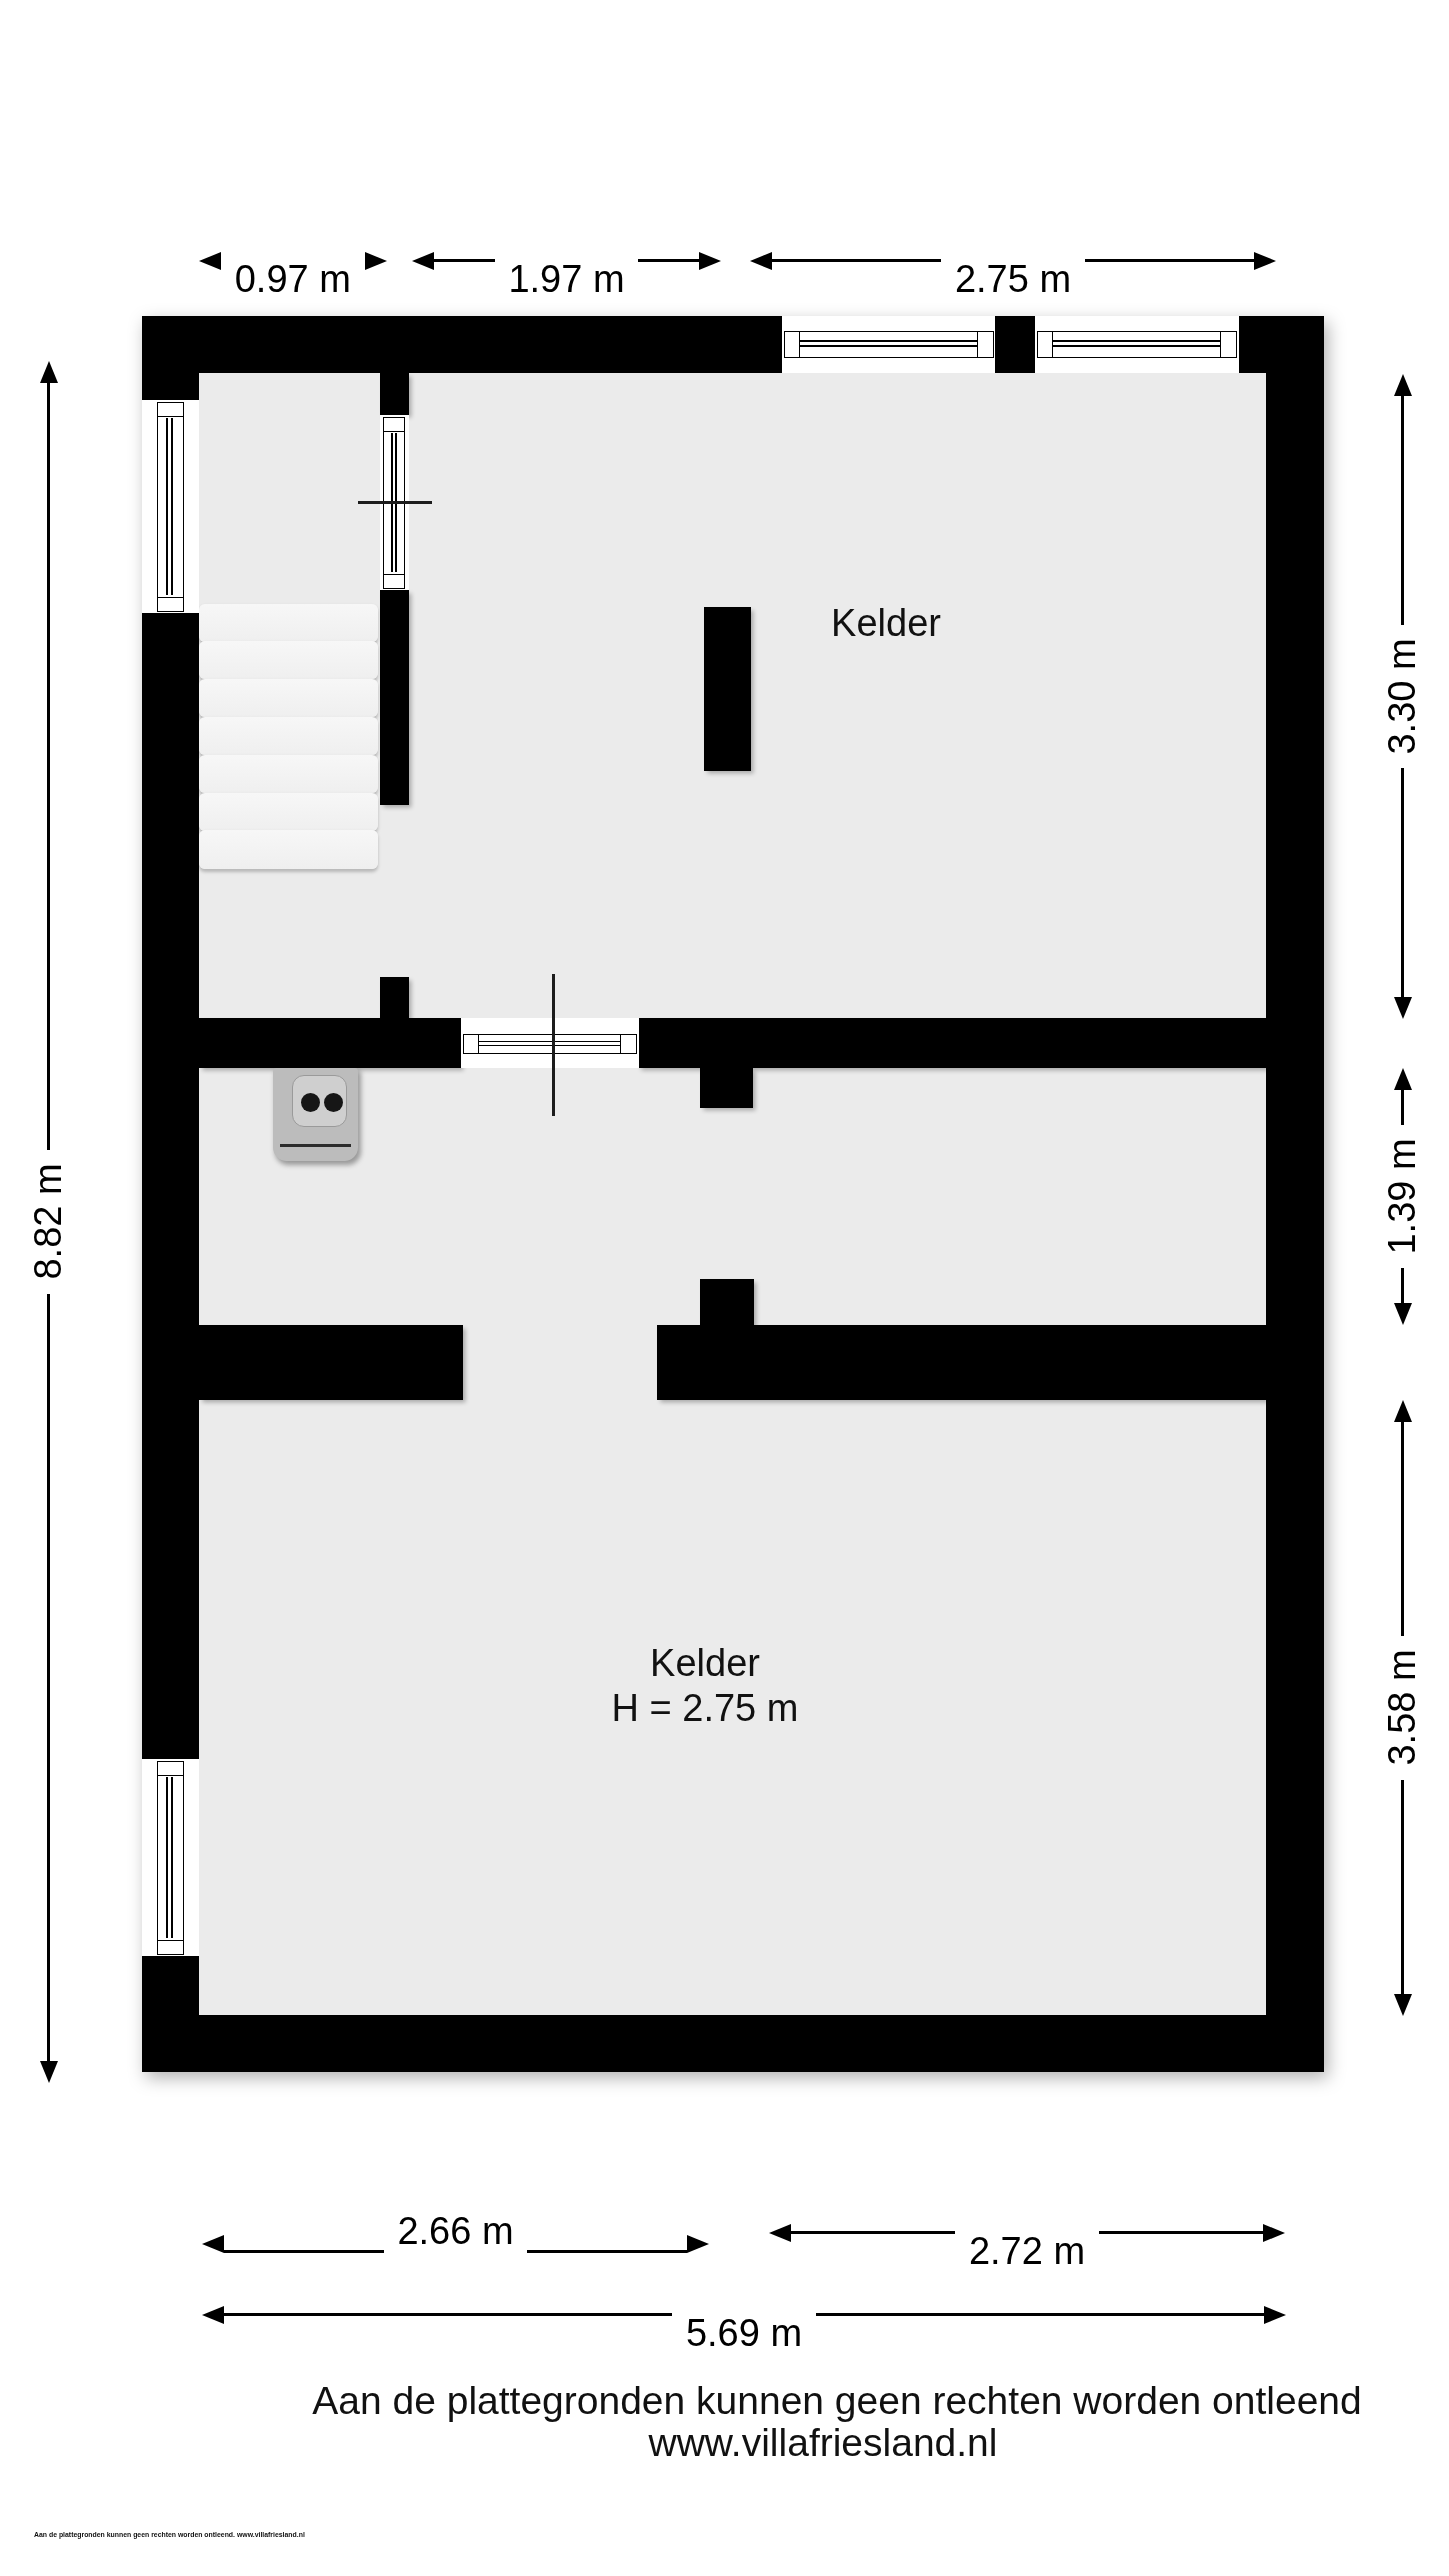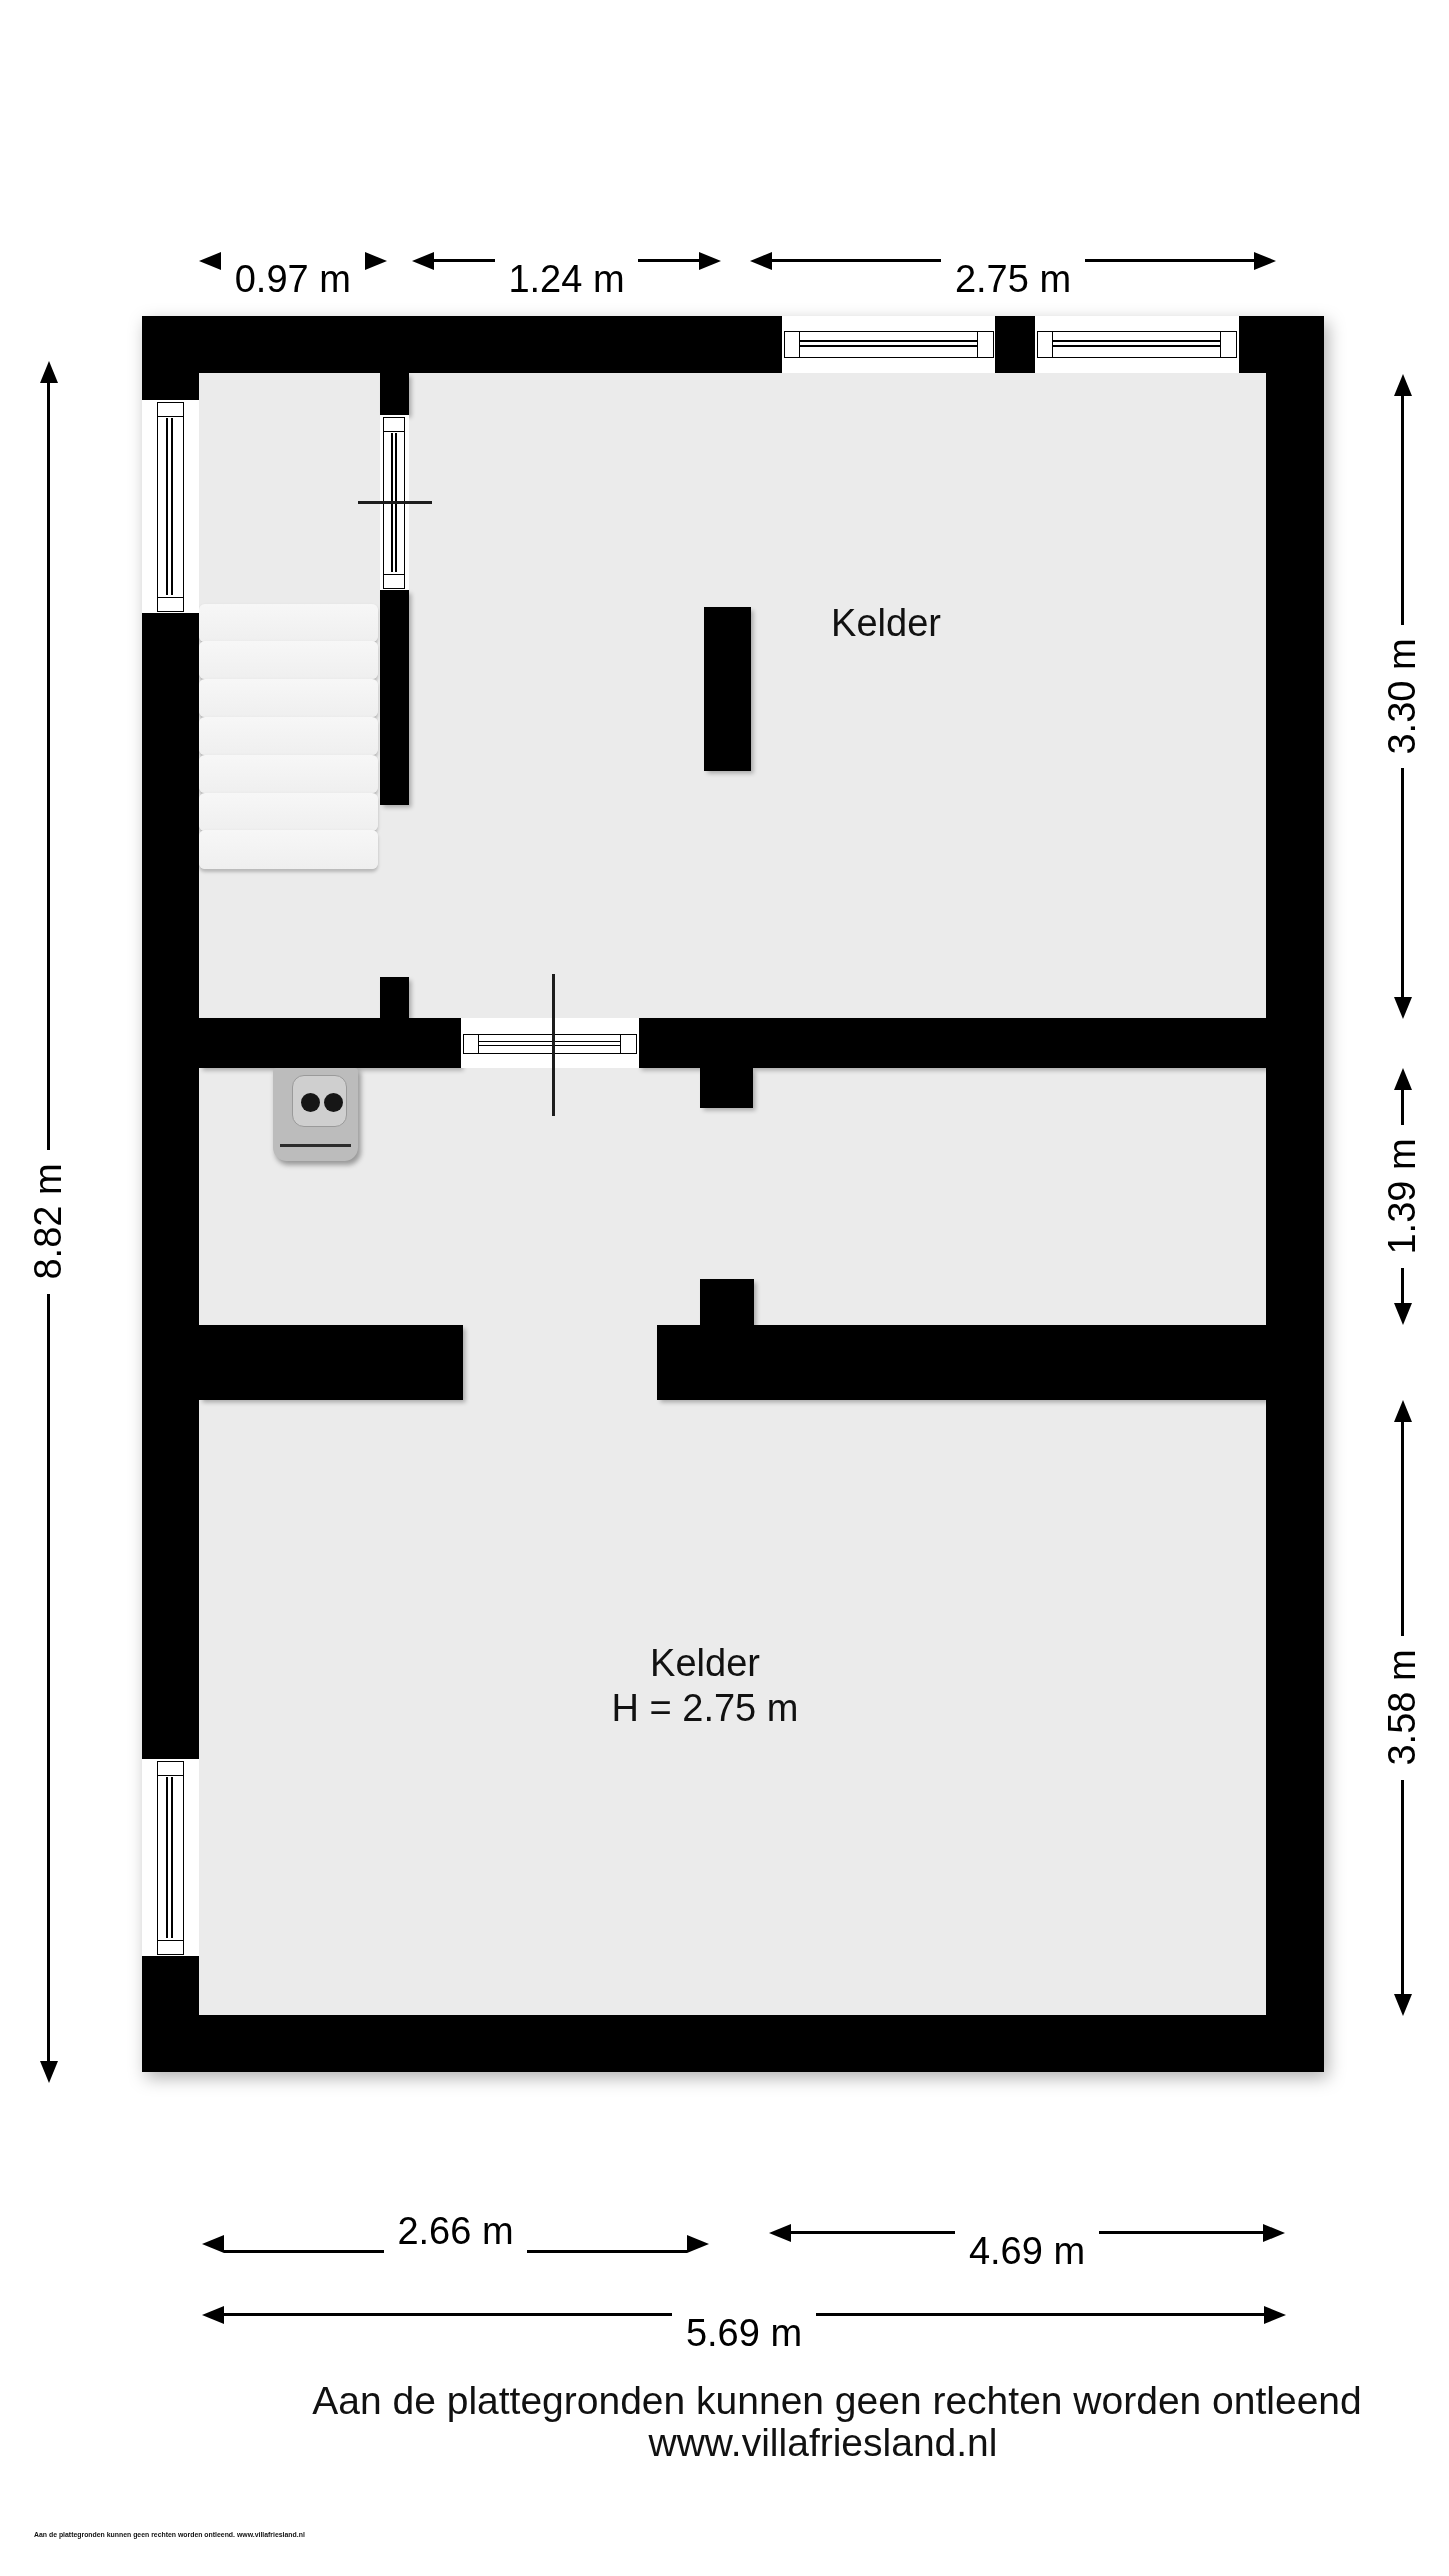"1.24 m" div.lbl { text: 1.24 -> 1.97 }
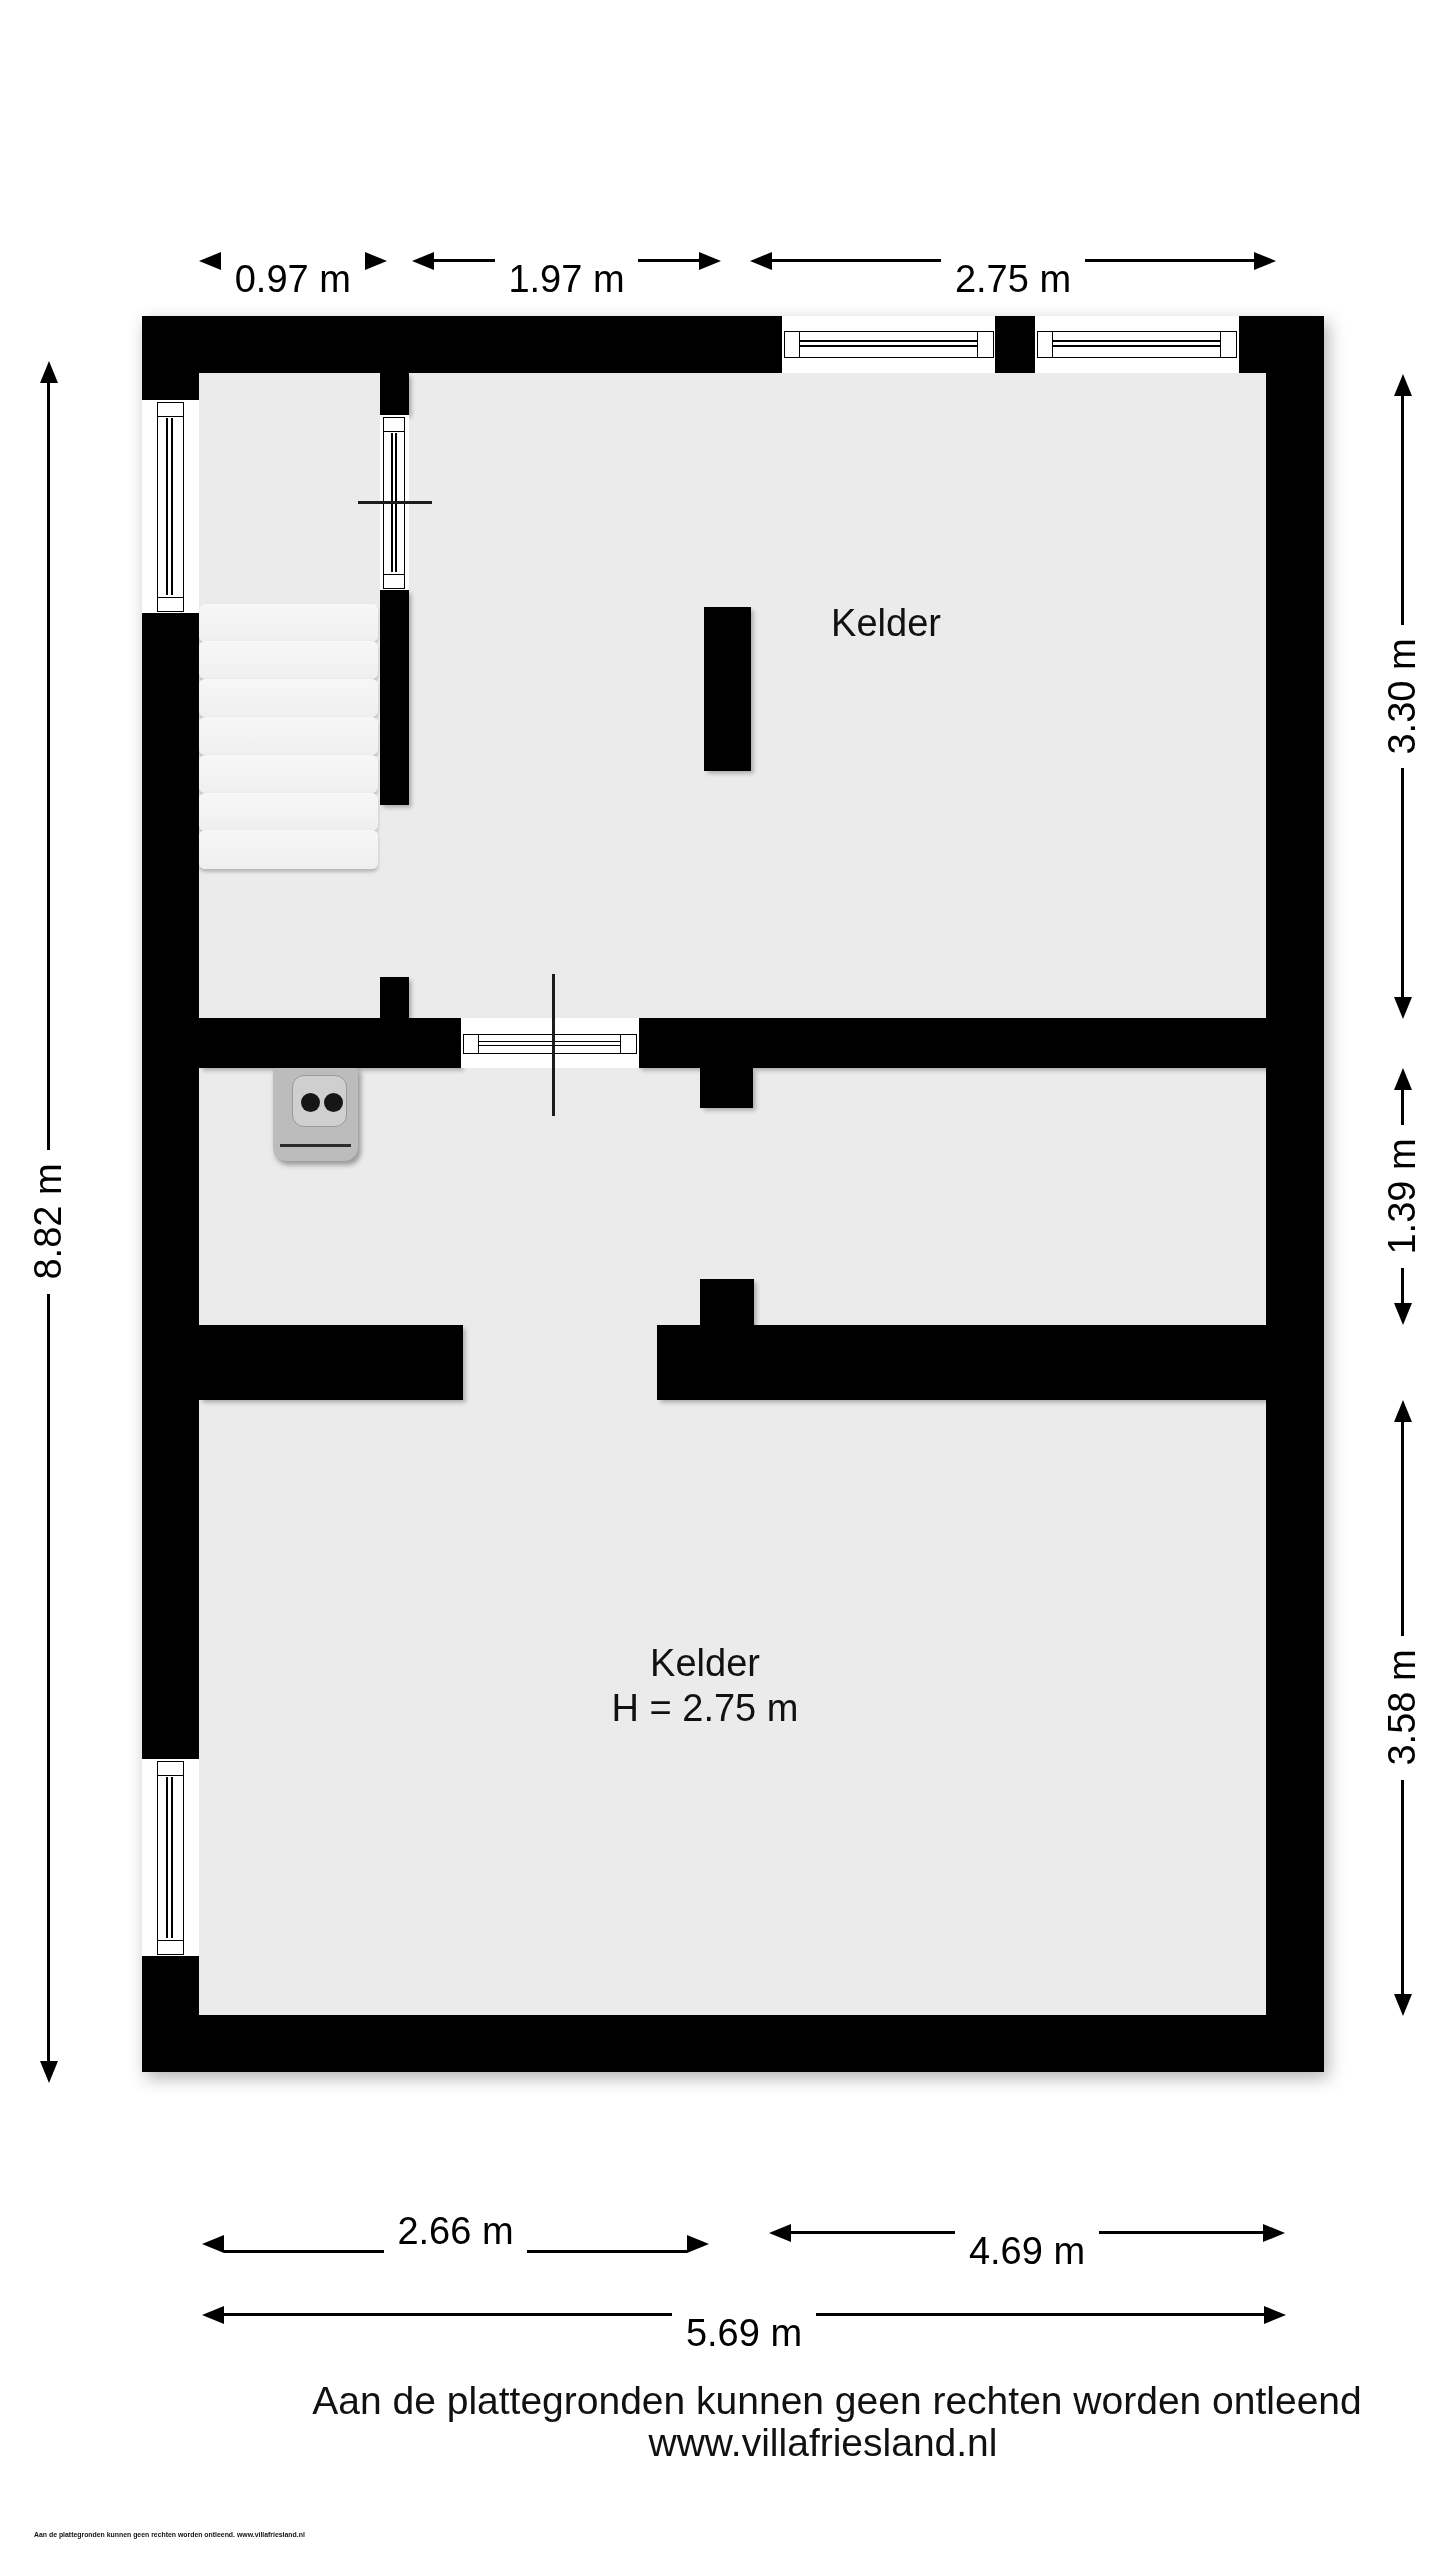"4.69 m" div.lbl { text: 4.69 -> 2.72 }
